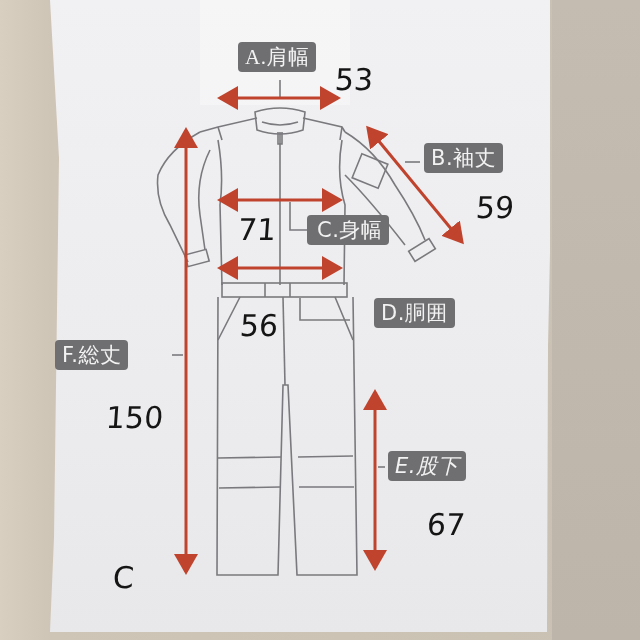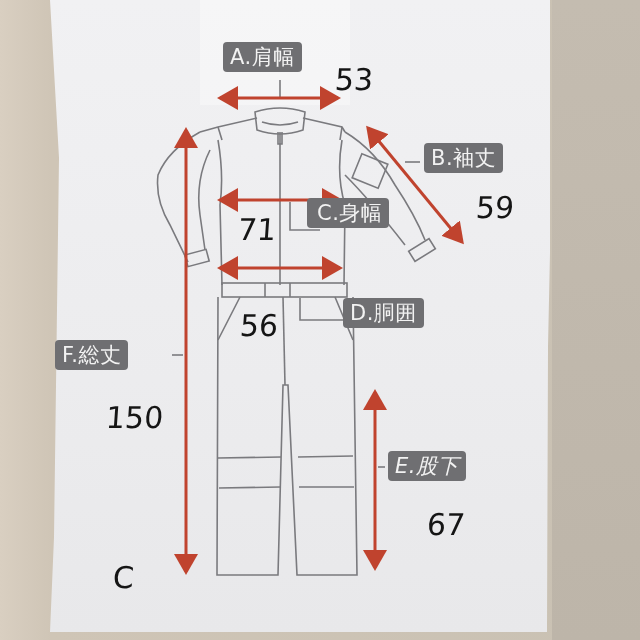"A.肩幅" div.label { font-family: none -> Liberation Serif, serif; left: 223px -> 238px }
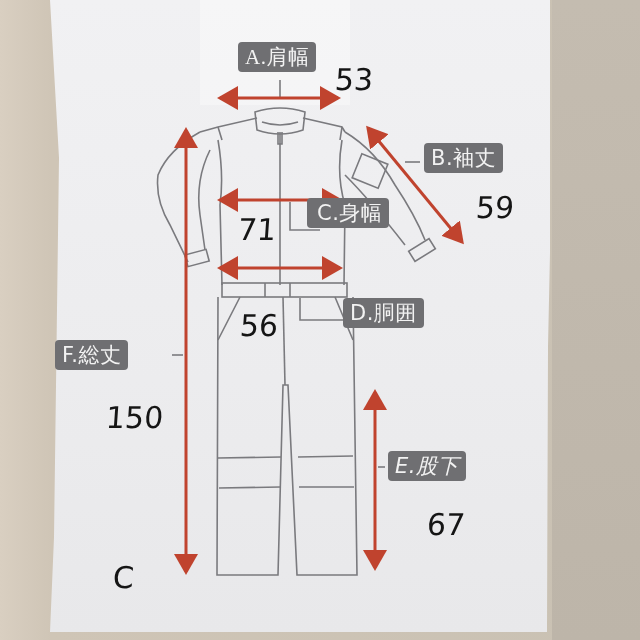"C.身幅" div.label { top: 198px -> 215px }
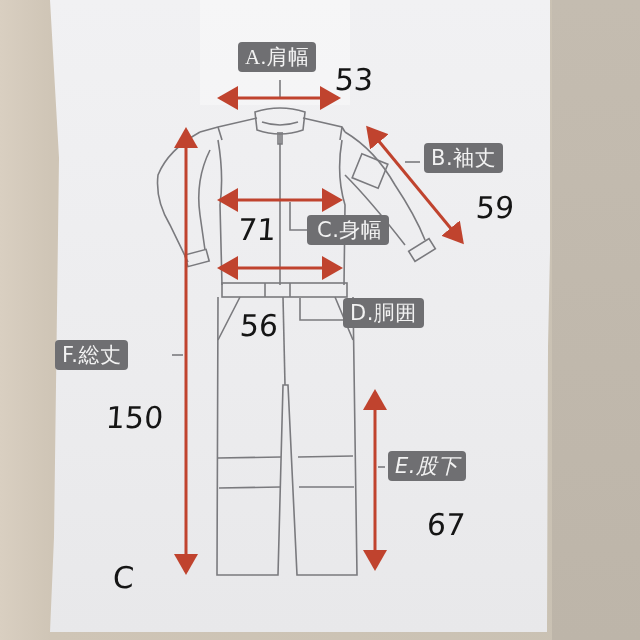"D.胴囲" div.label { left: 343px -> 374px }
